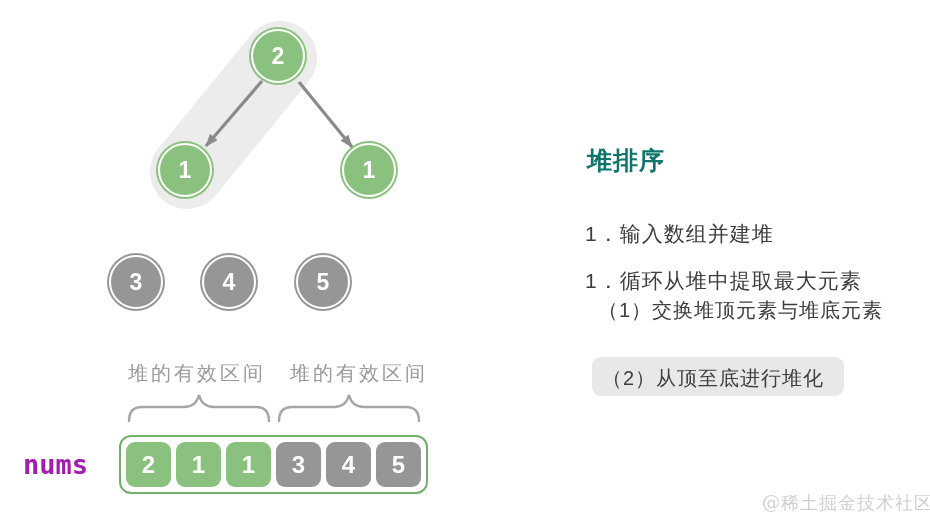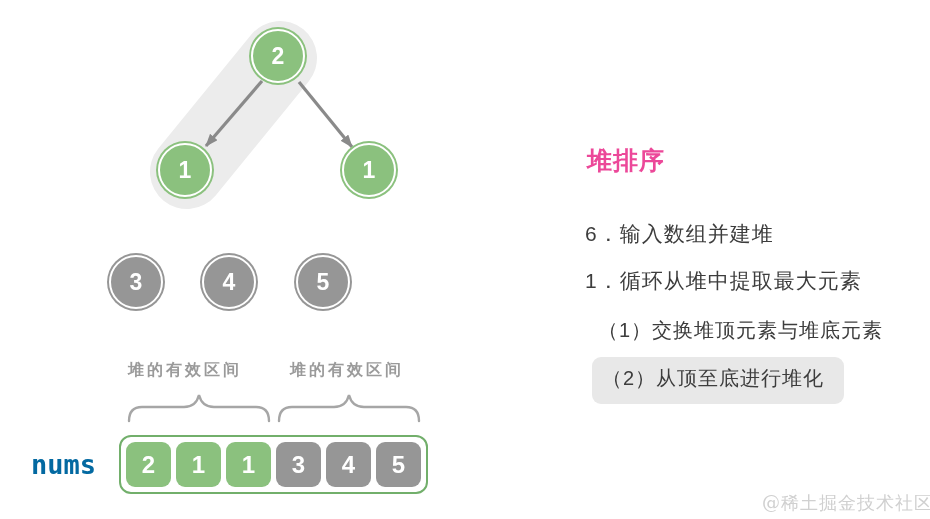"堆排序" .panel-title { color: #ec4899 -> #0f766e }
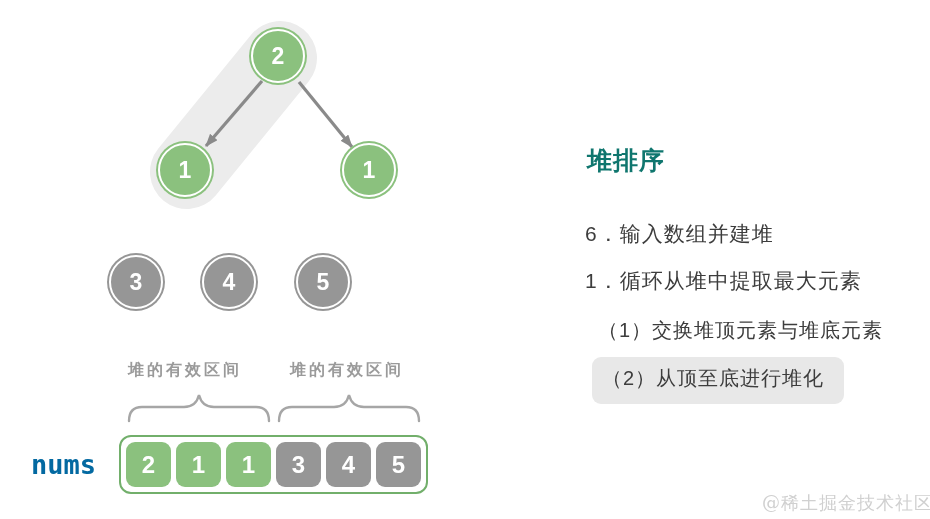"6．输入数组并建堆" div.step { text: 6 -> 1 }
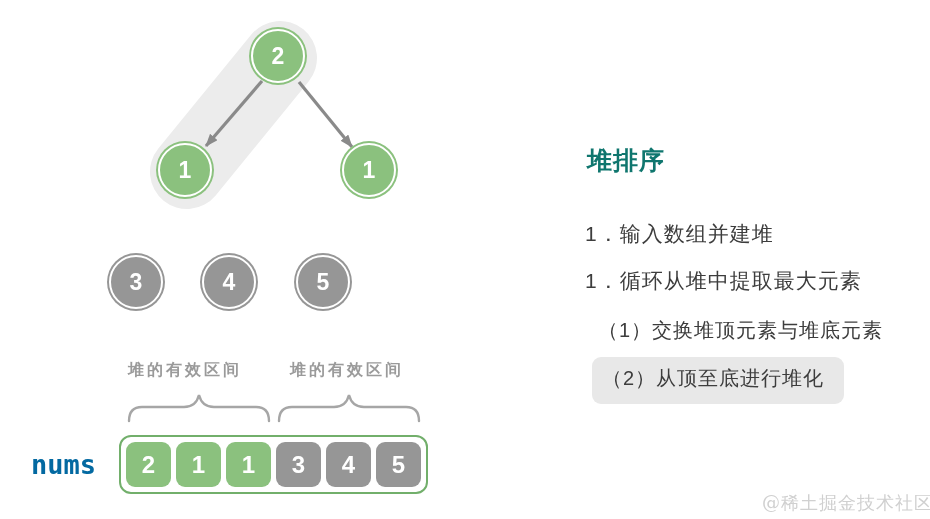"（1）交换堆顶元素与堆底元素" div.substep { top: 317px -> 297px }
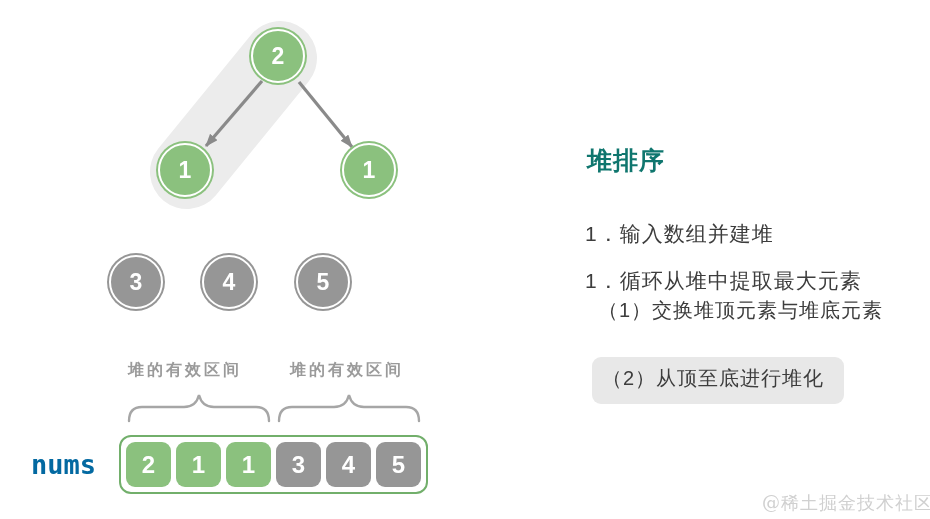"堆的有效区间" .region-label { font-size: 16px -> 20px; font-weight: bold -> normal }
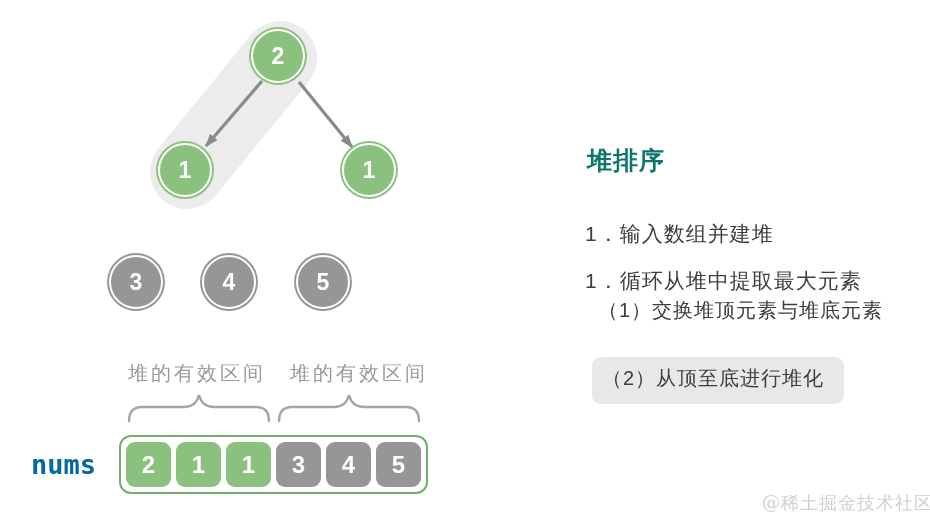"（2）从顶至底进行堆化" .substep.highlighted { padding: 8px 20px 12px 10px -> 8px 20px 4px 10px }
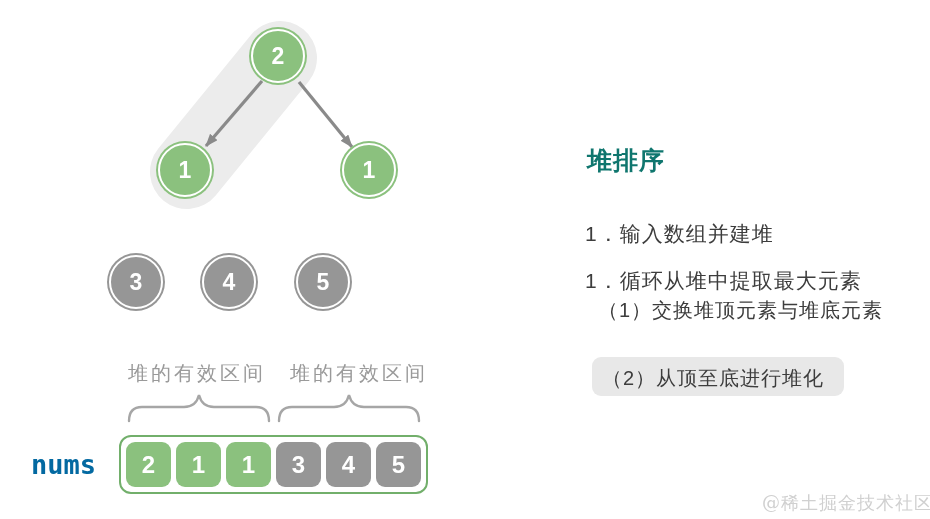"nums" .nums-label { color: #0369a1 -> #a21caf; margin-left: 8px -> none }
